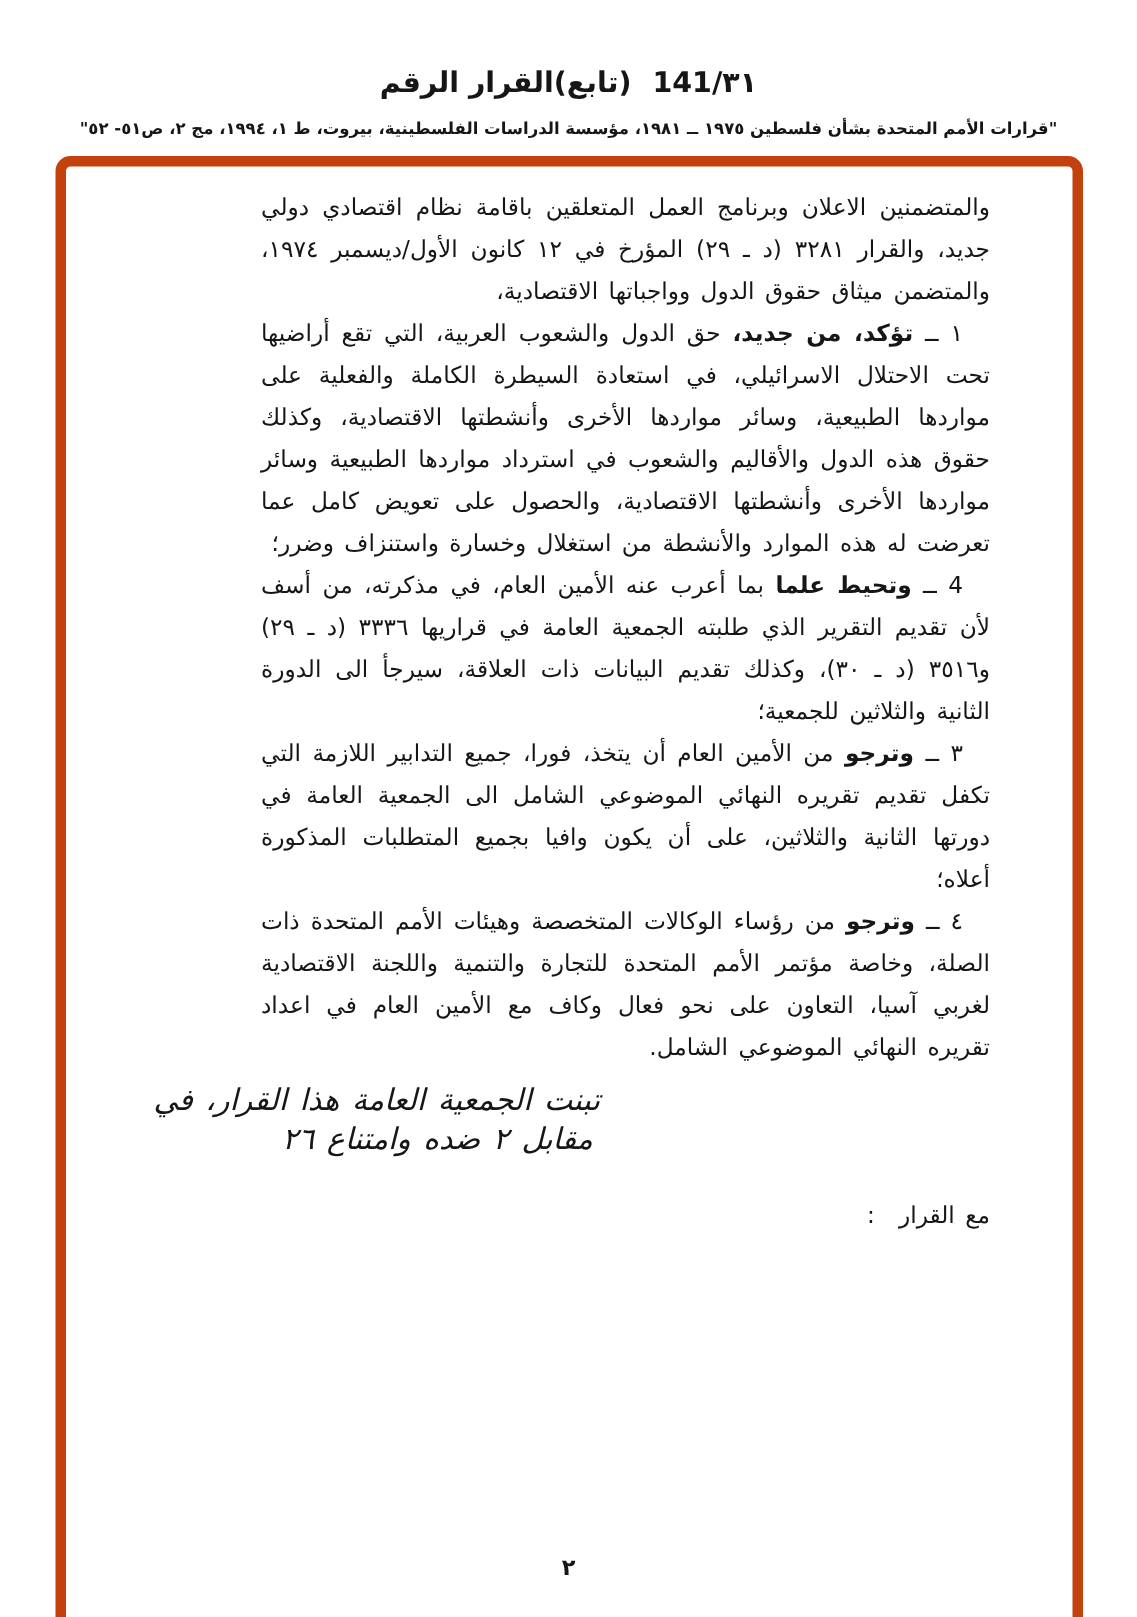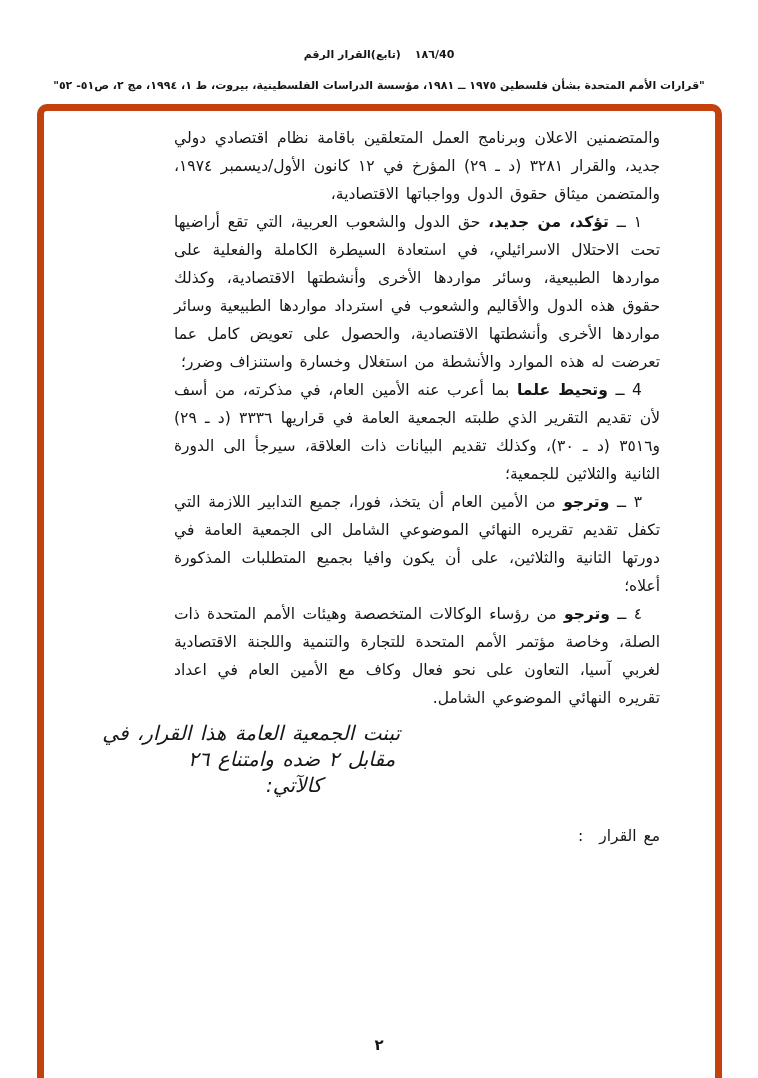"(تابع)القرار الرقم" .title-row { font-size: 11px -> 19px }
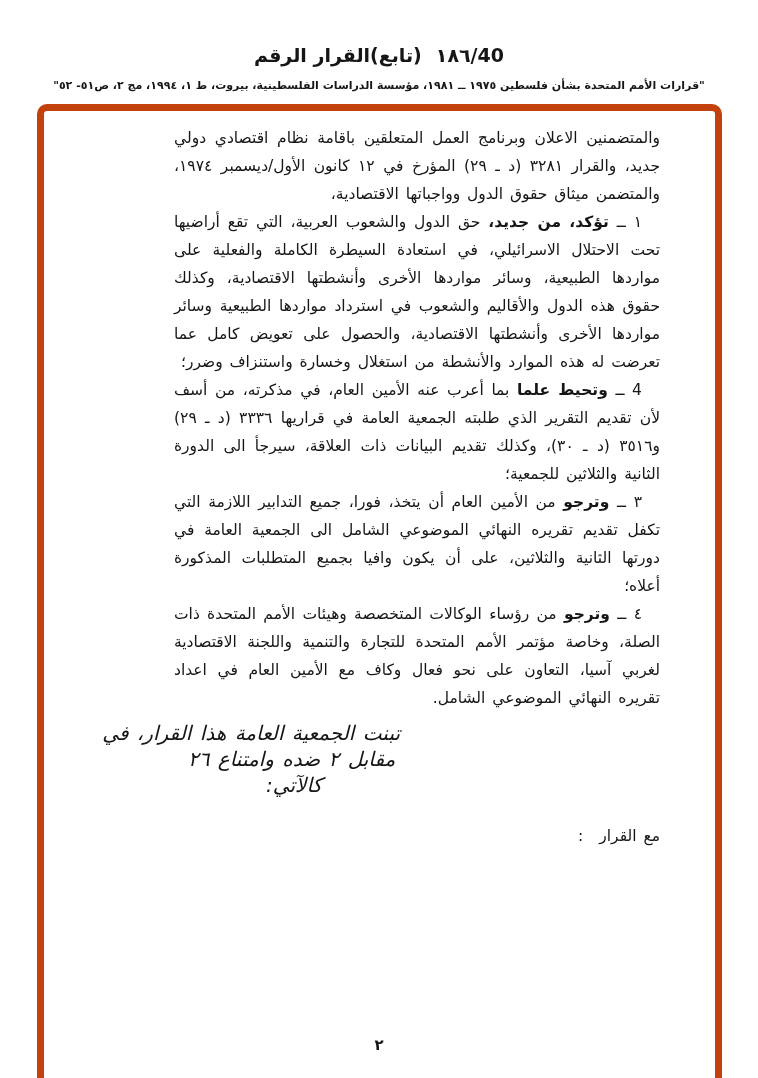"١٨٦/40" span.title-number { text: ١٨٦/40 -> 141/٣١ }
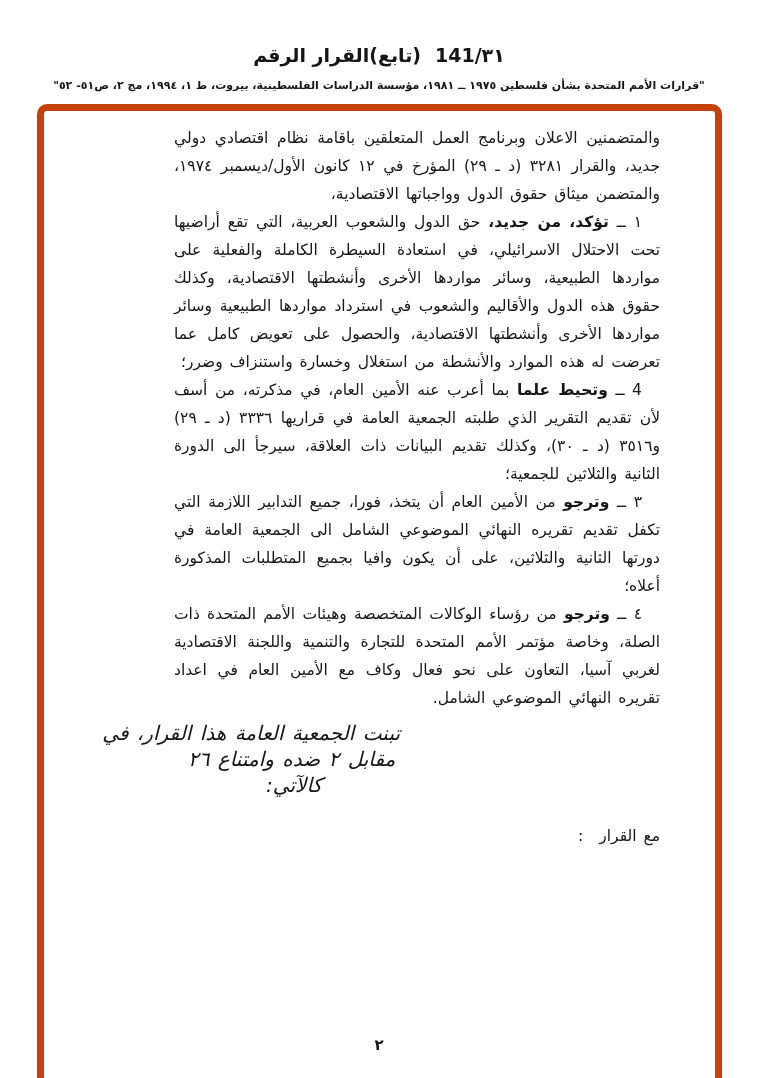"كالآتي:" div.adoption-line { html: <div>كالآتي:</div> -> none }
